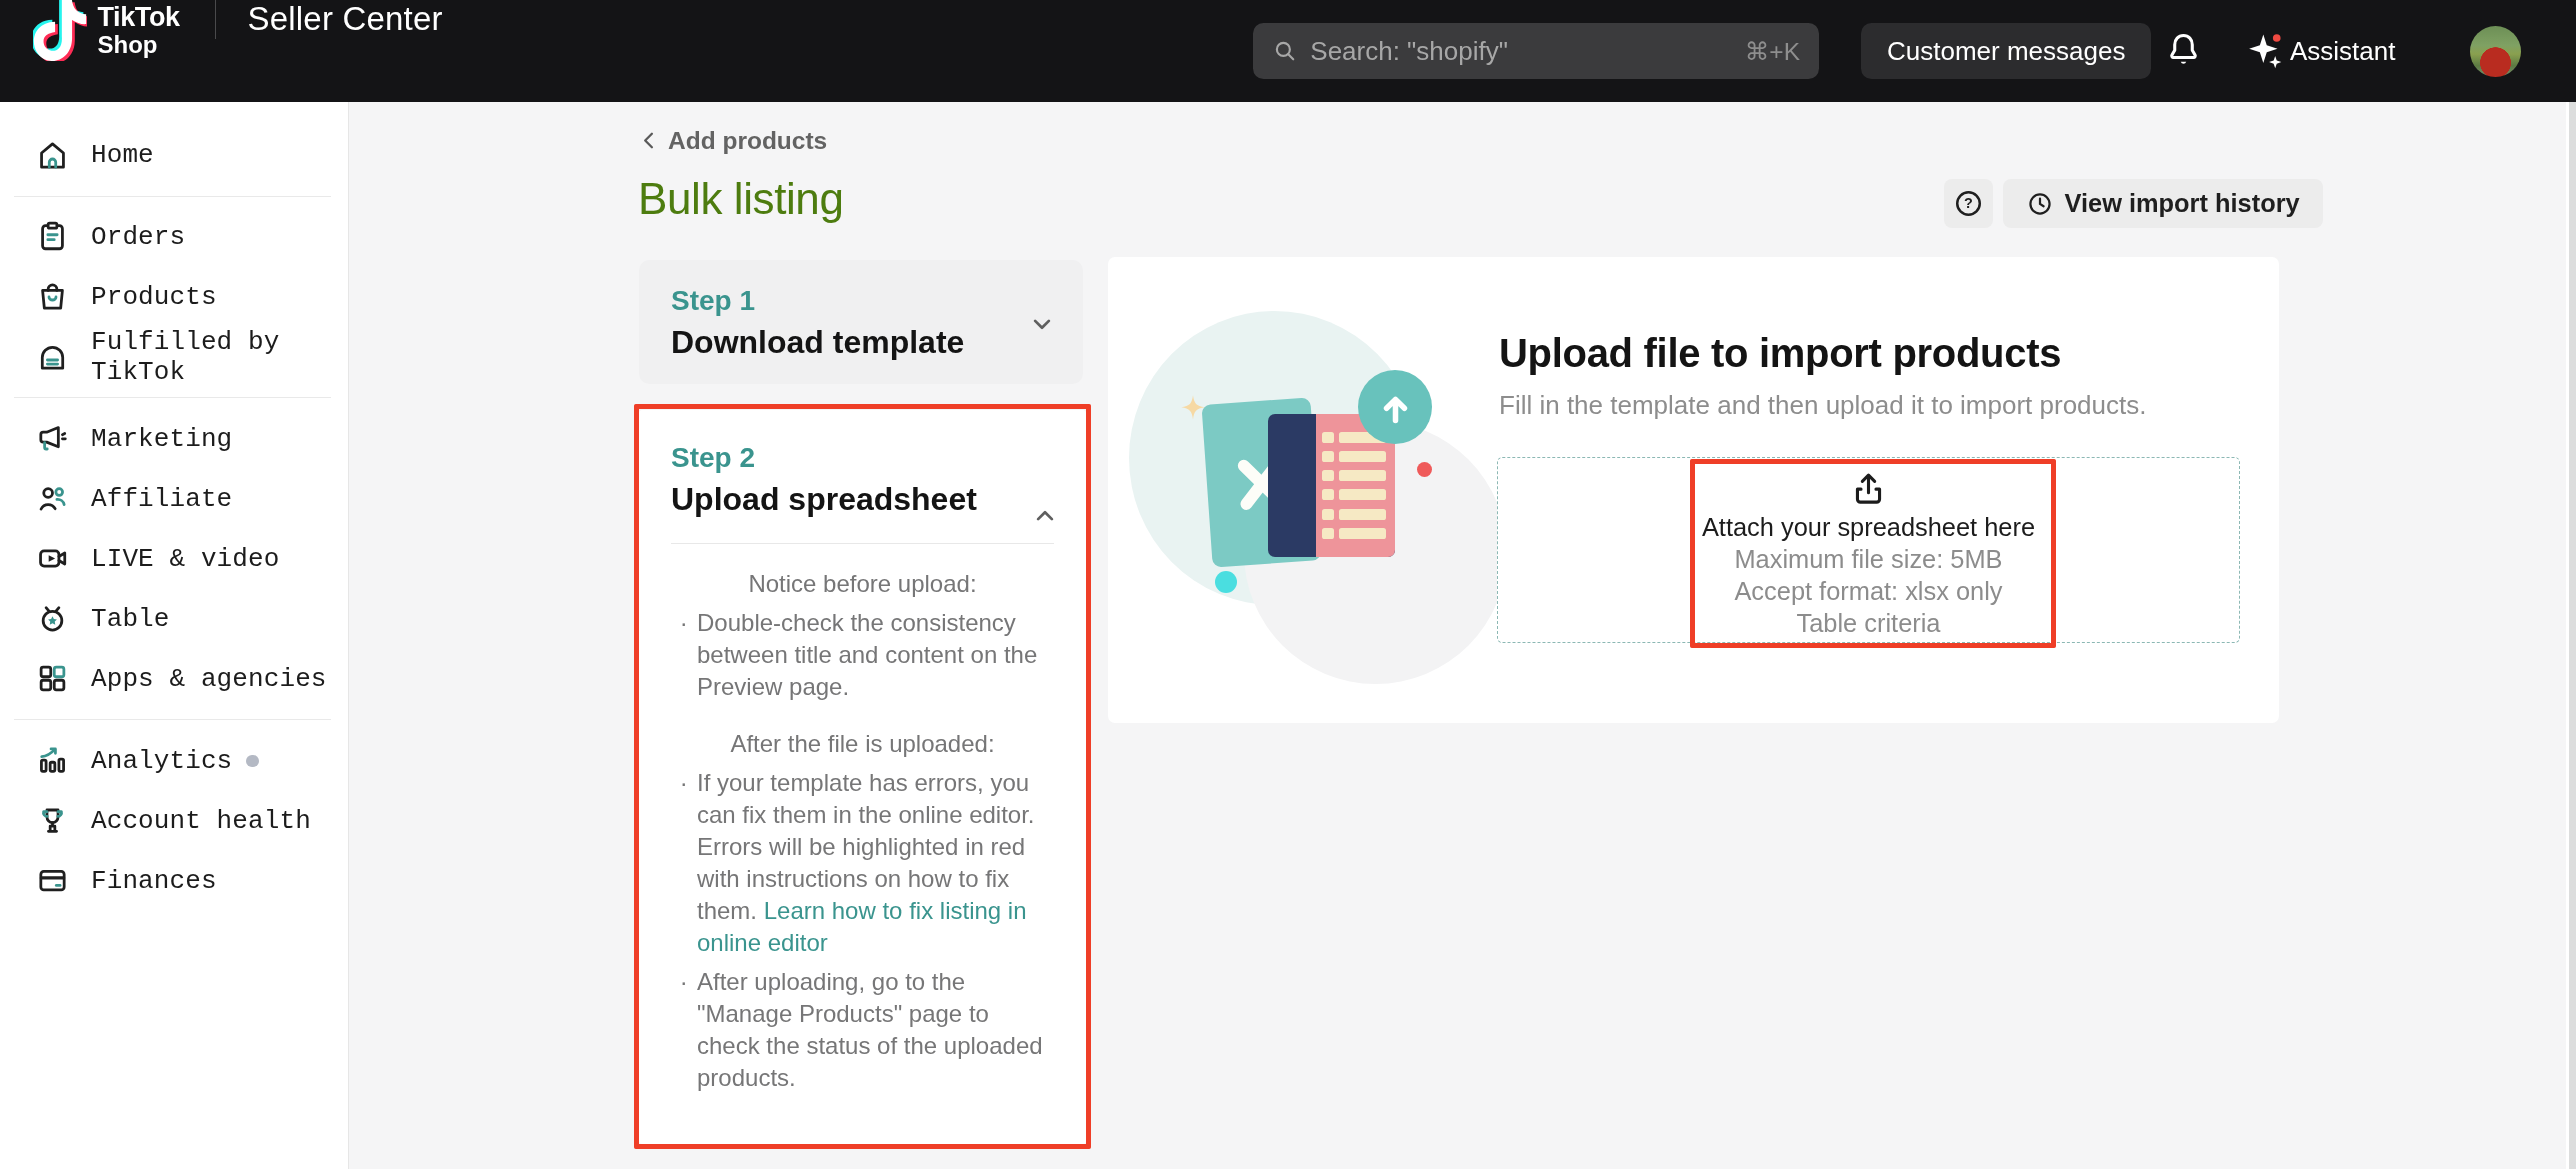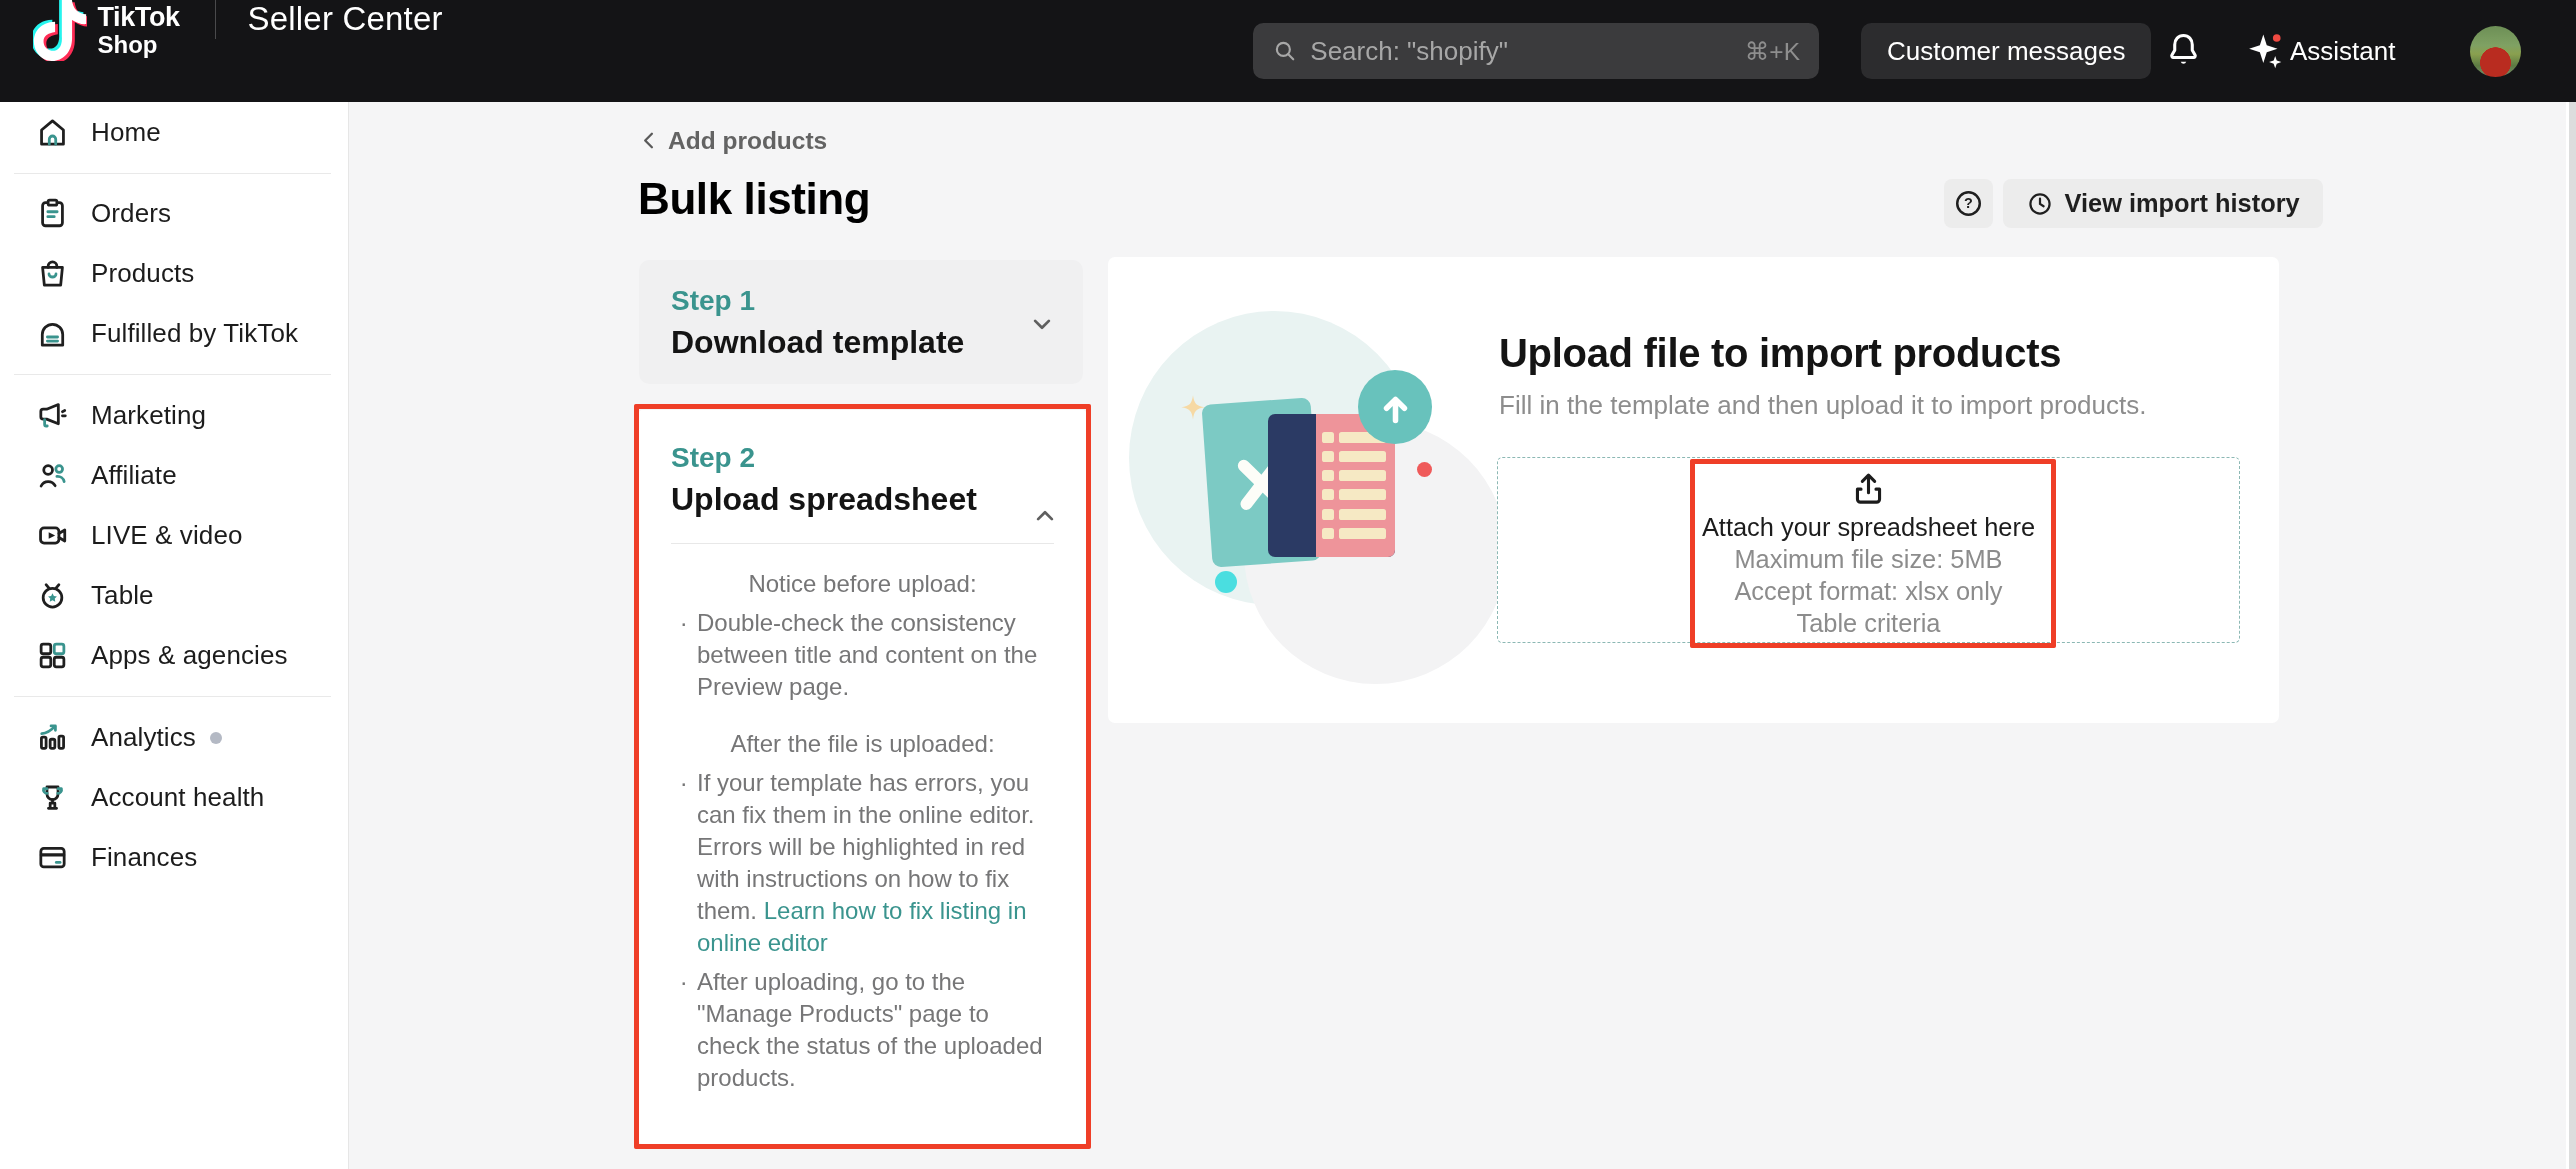"Home" .sidebar { font-family: none -> Liberation Mono, monospace; padding-top: none -> 23px }
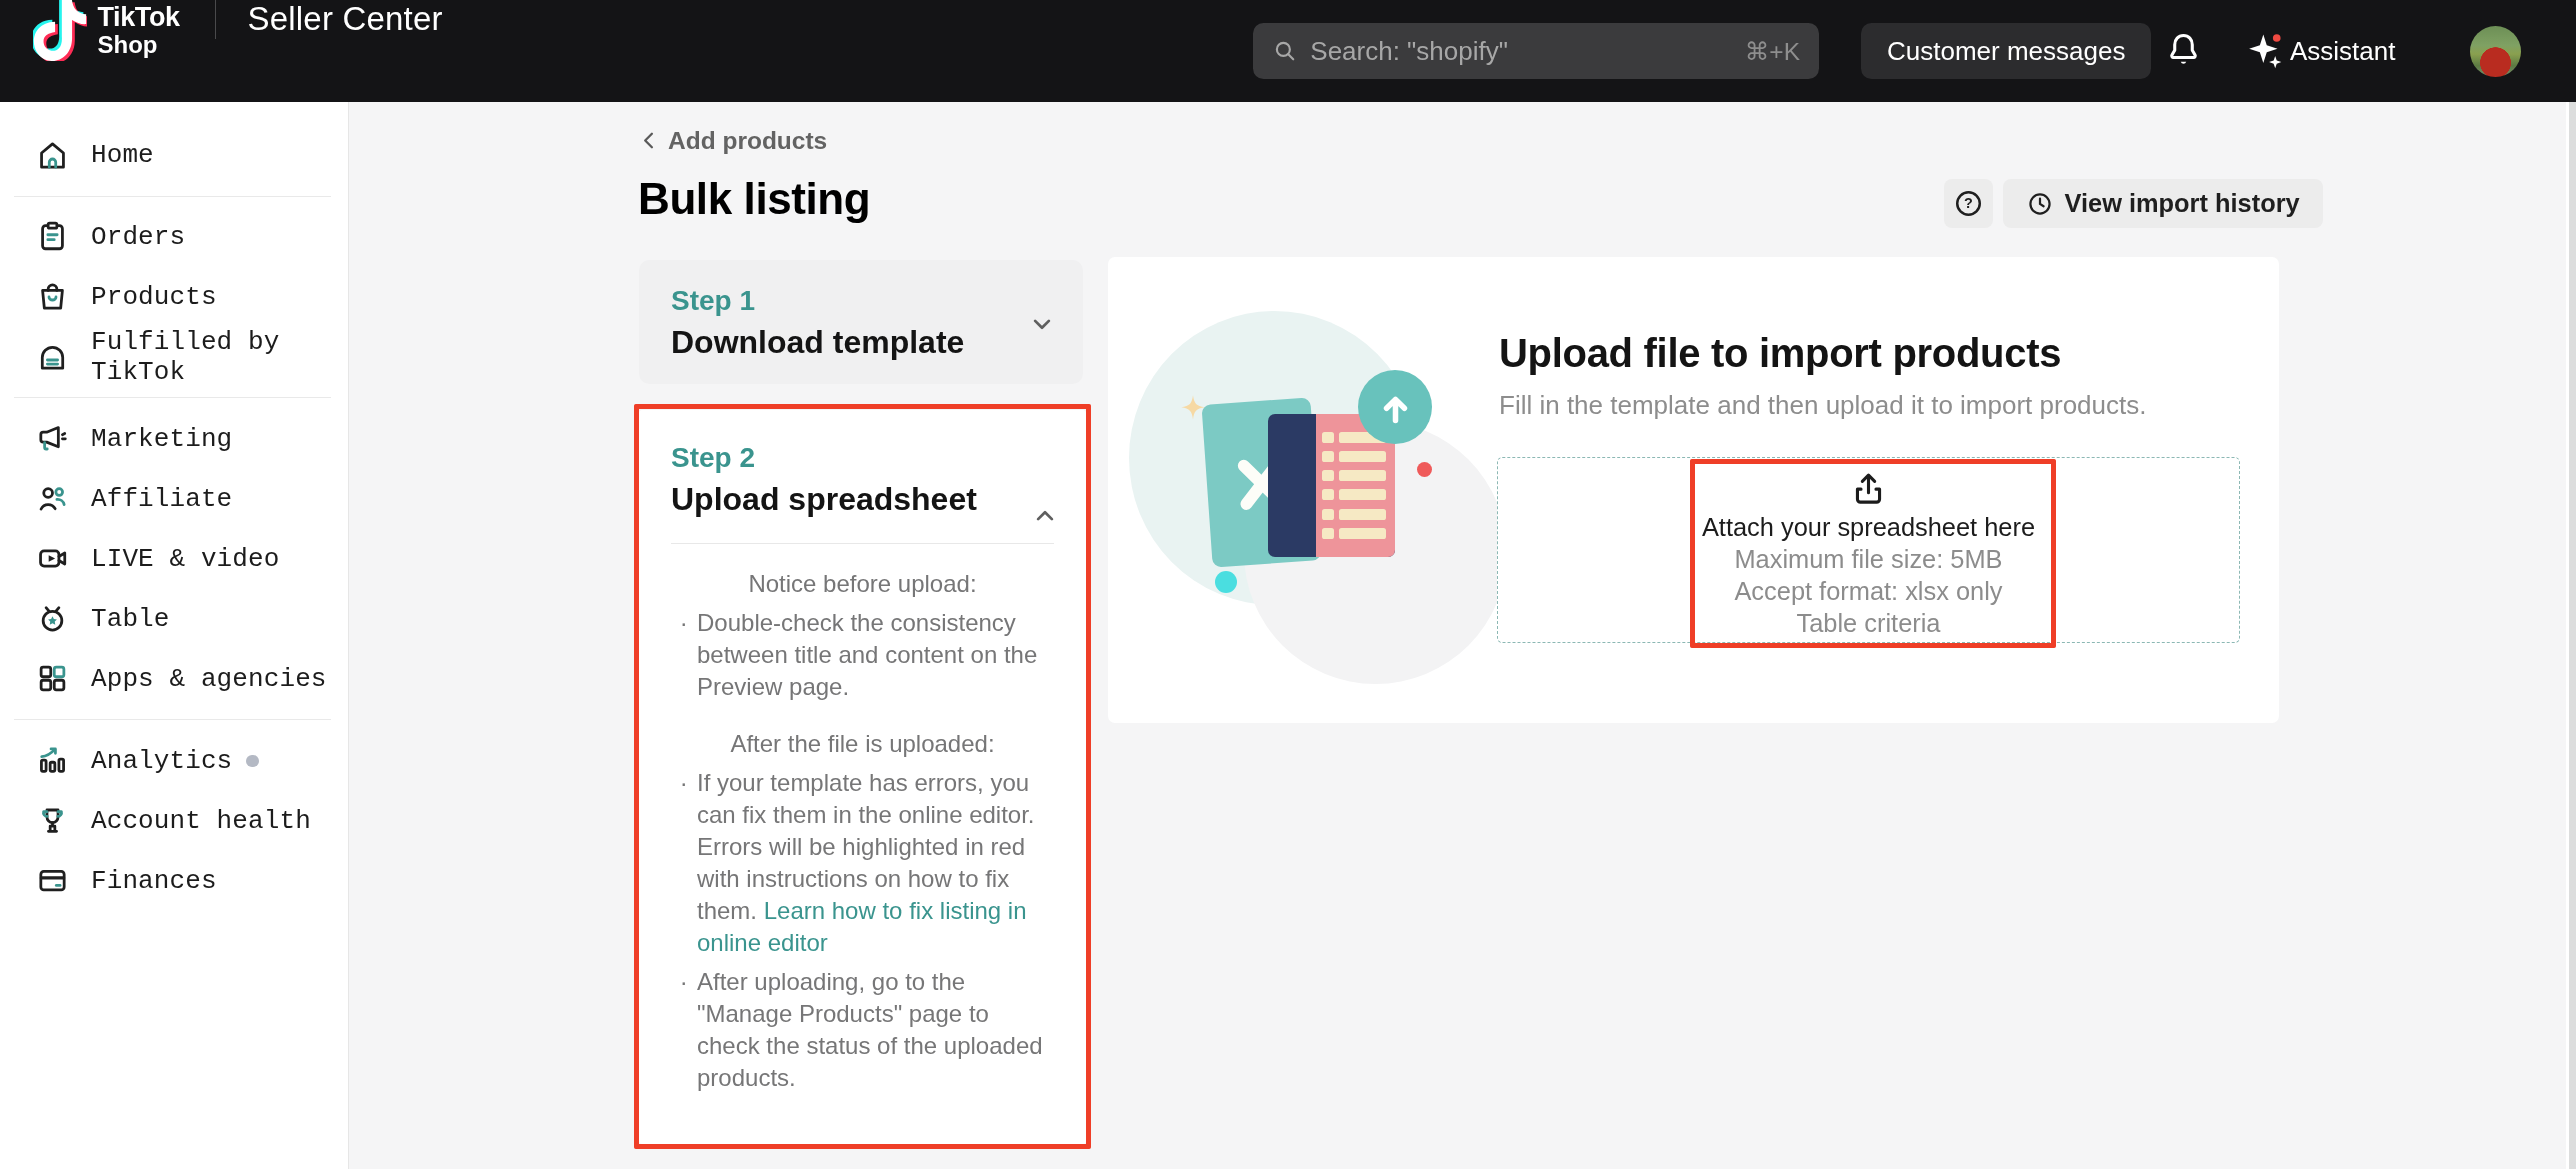"Bulk listing" .page-title { color: #000000 -> #4d7c0f; font-weight: 700 -> 400 }
